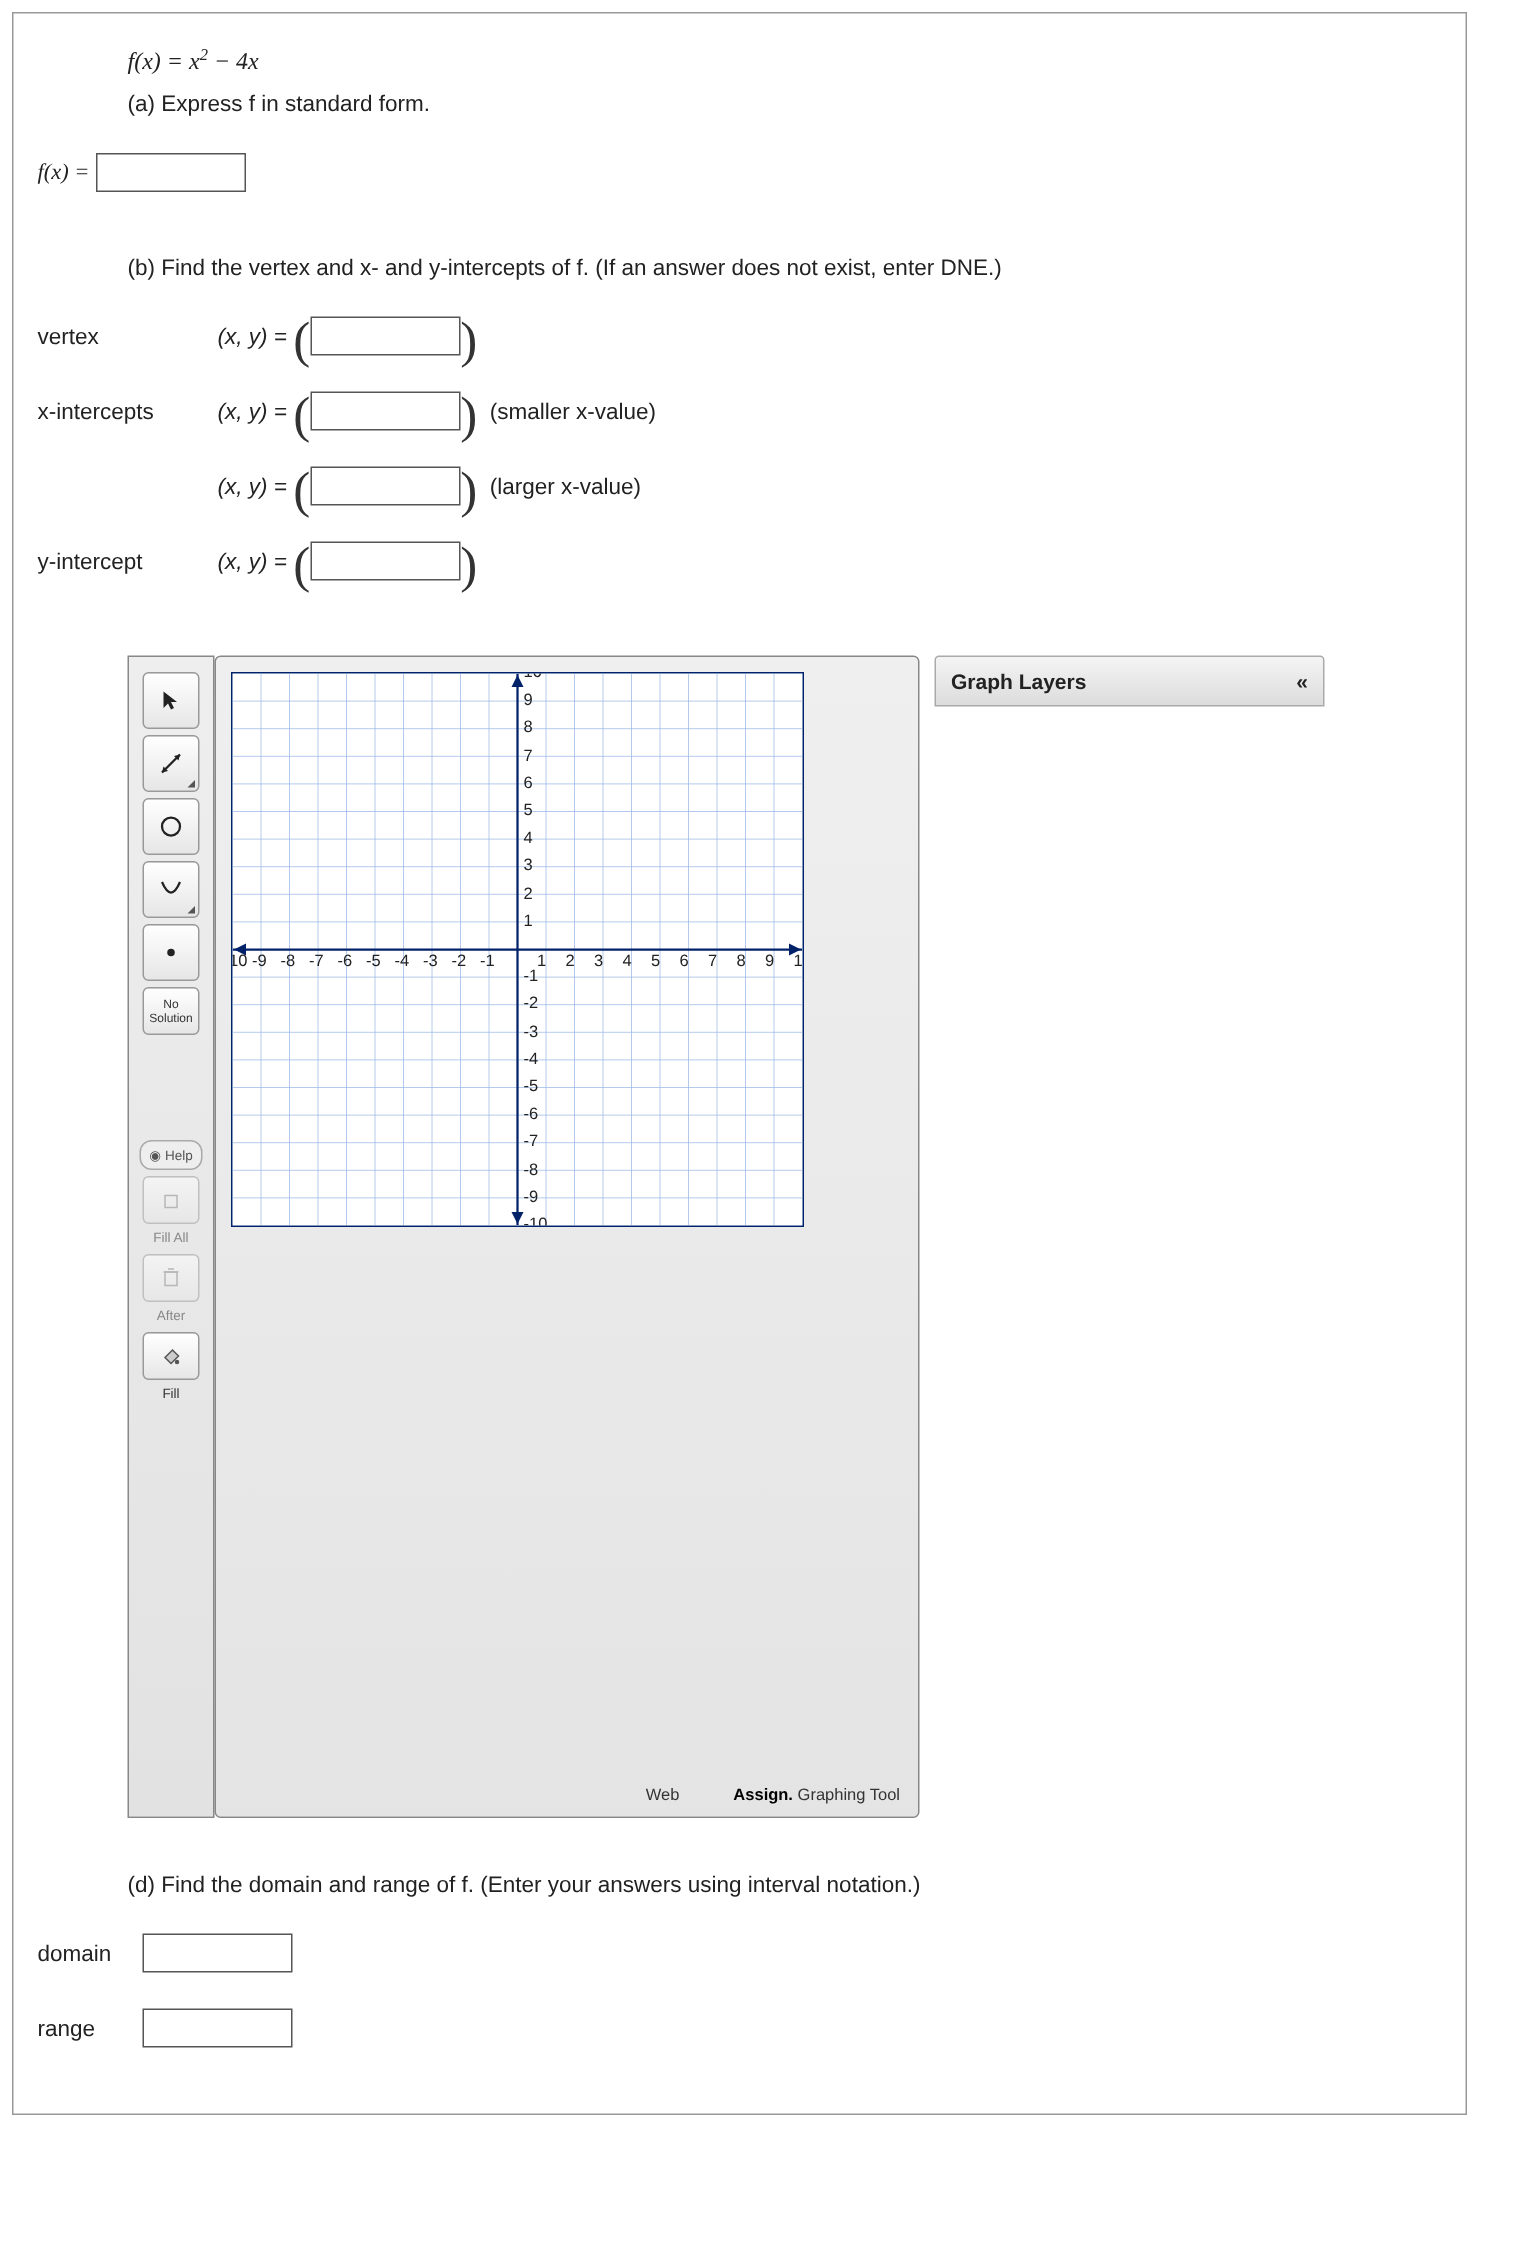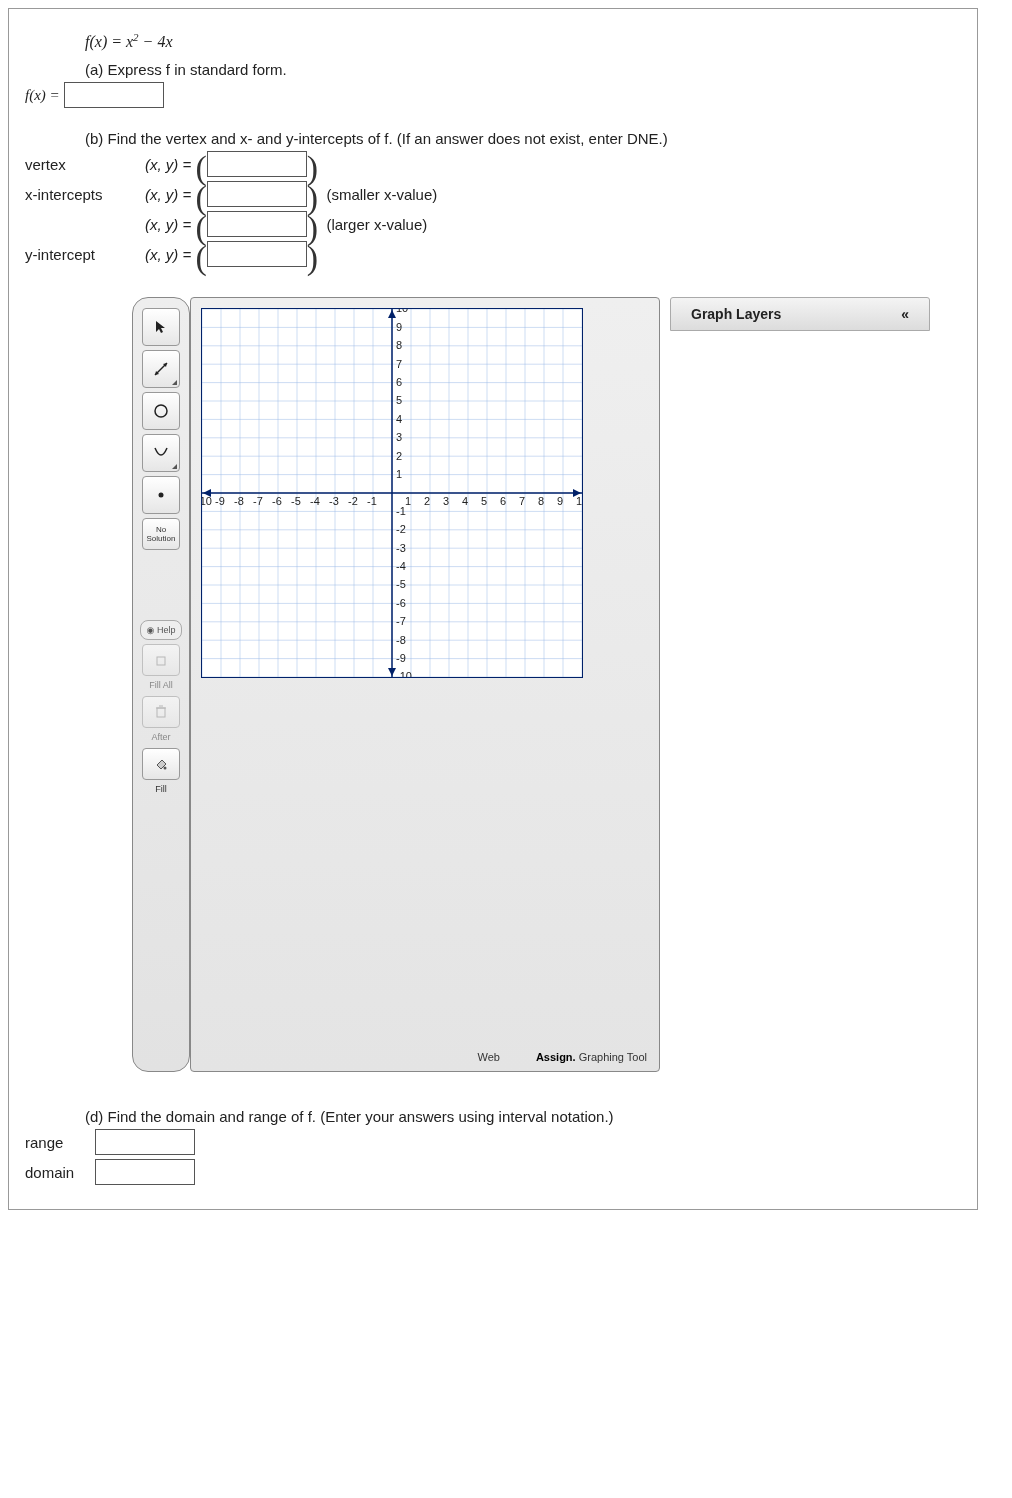"f(x) =" .row { margin: 4px 0 -> 24px 0 }
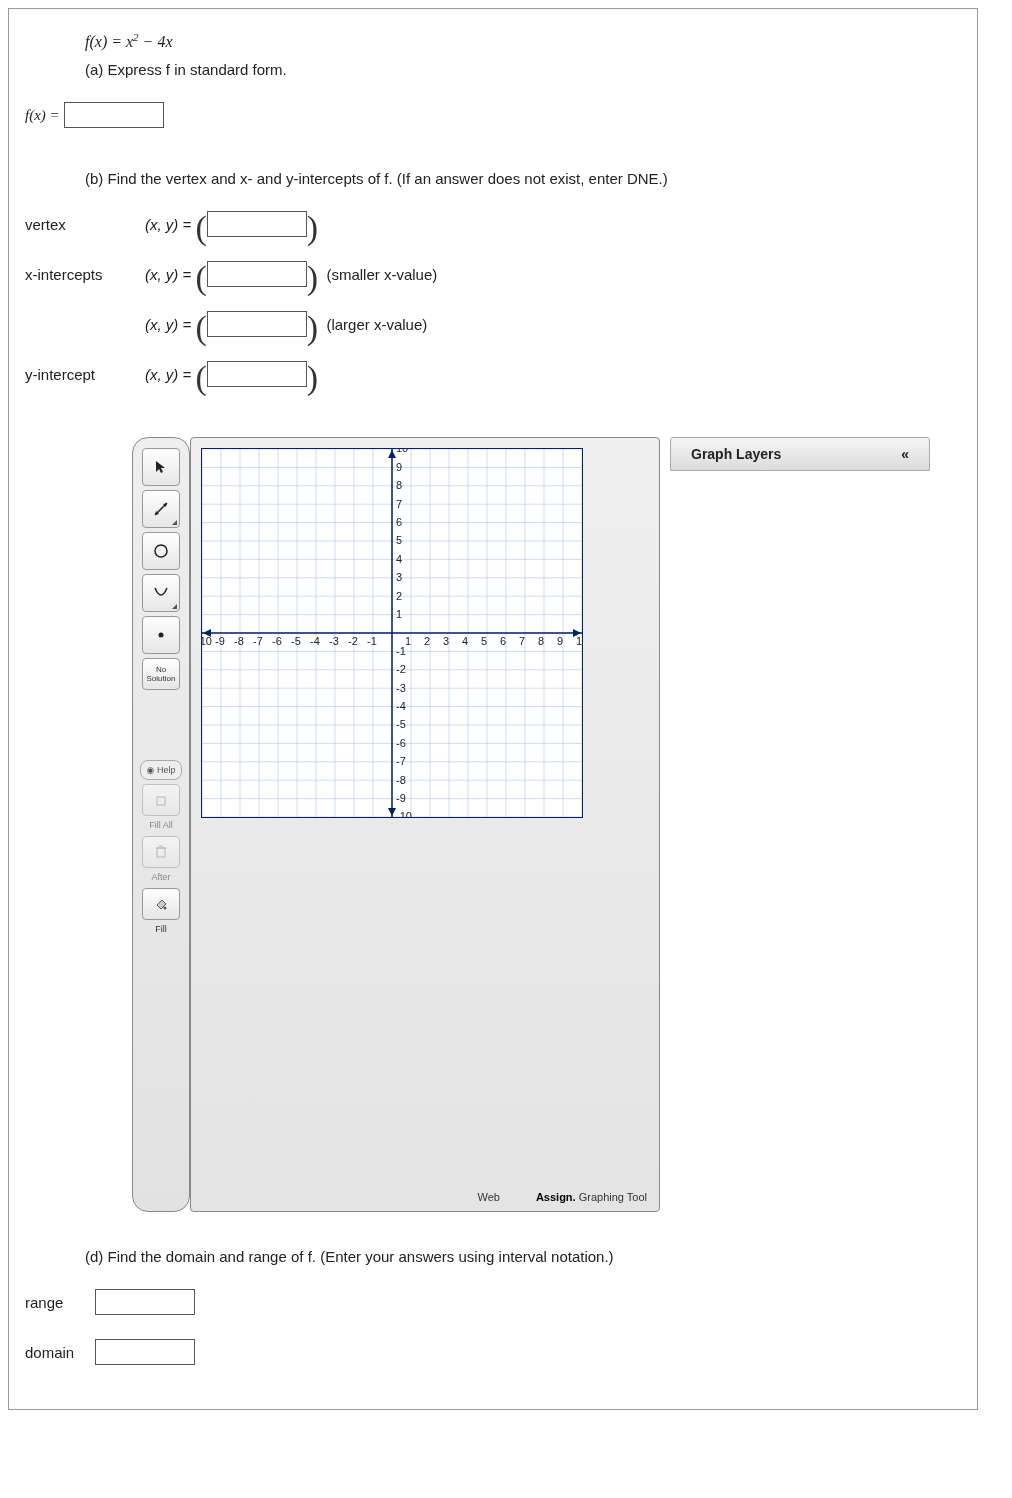"Graph Layers" .side-header { padding: 8px 20px -> 8px 10px }
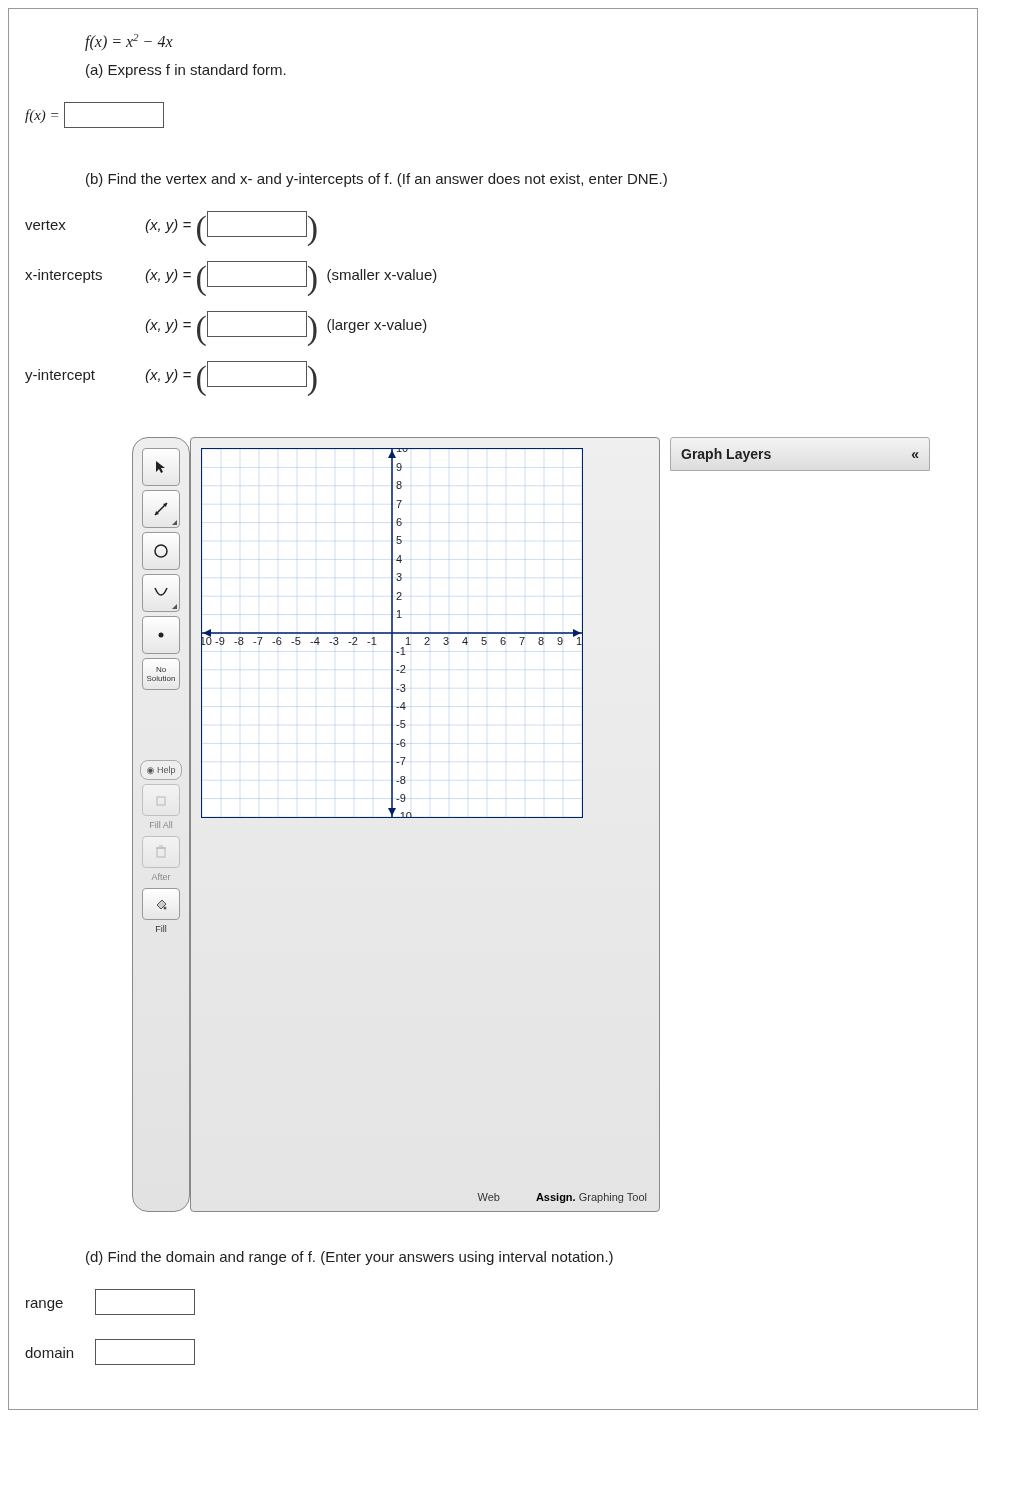"No Solution" .toolbar { border-radius: 16px -> 0; margin-left: 47px -> none }
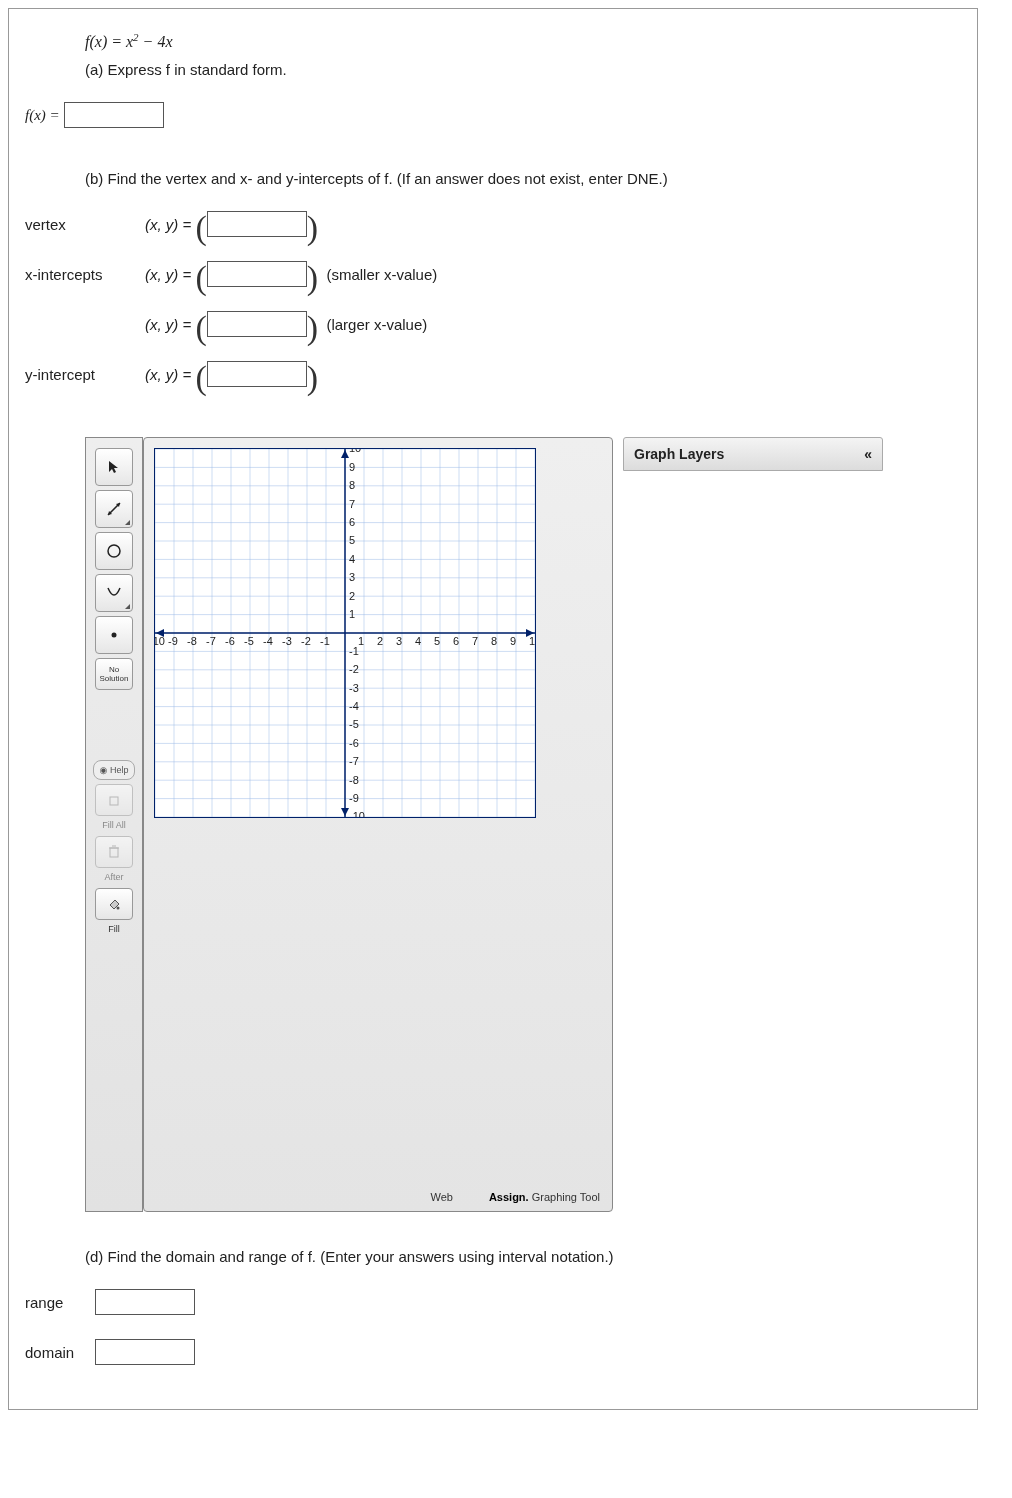"range" div.indent { order: before "domain" -> after "domain" }
